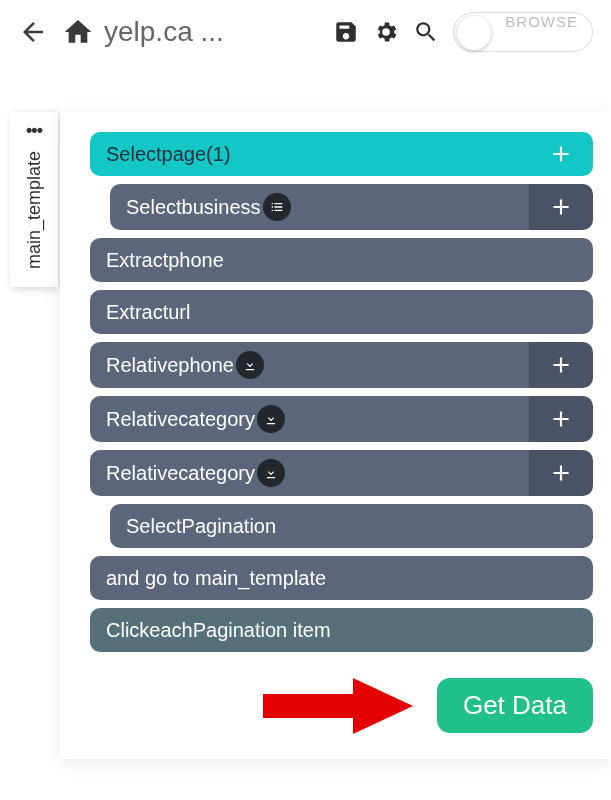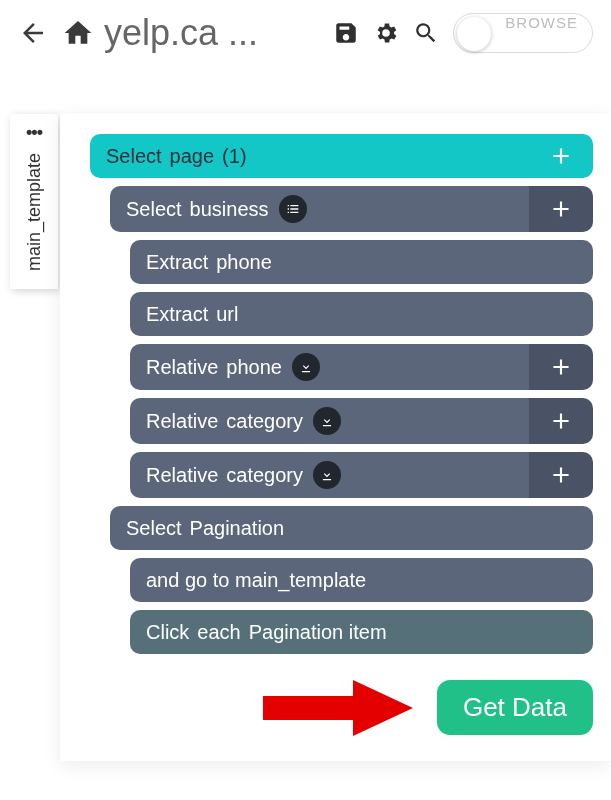"yelp.ca ..." .h-title { font-size: 36px -> 28px }
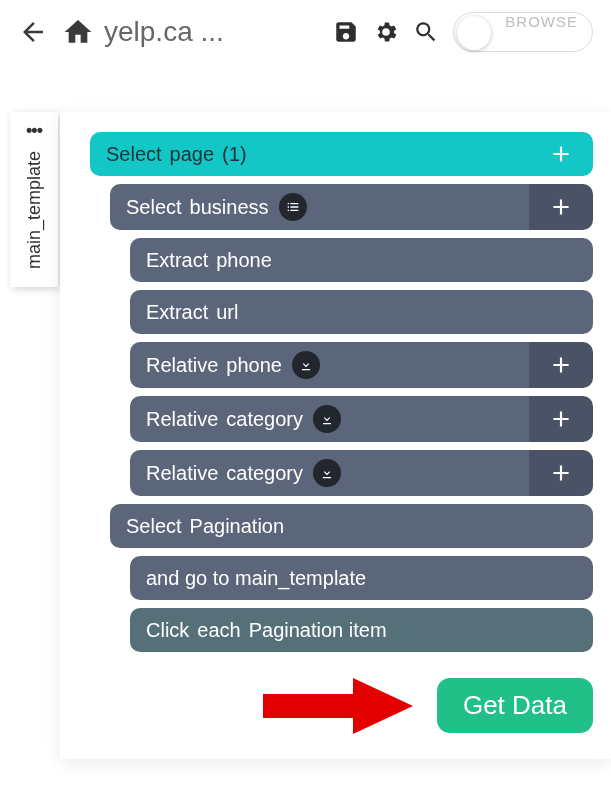"Select" .row-body { gap: 8px -> none }
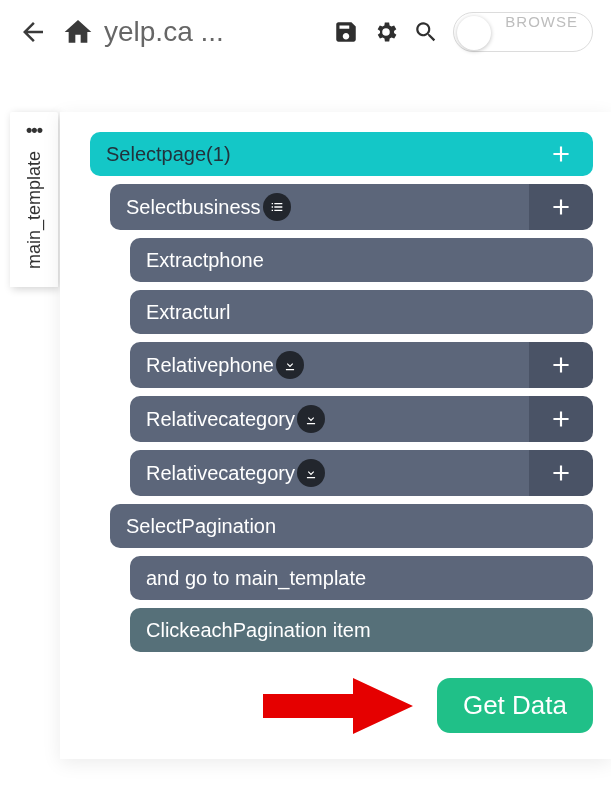"Extract" .indent-2 { margin-left: 40px -> none }
